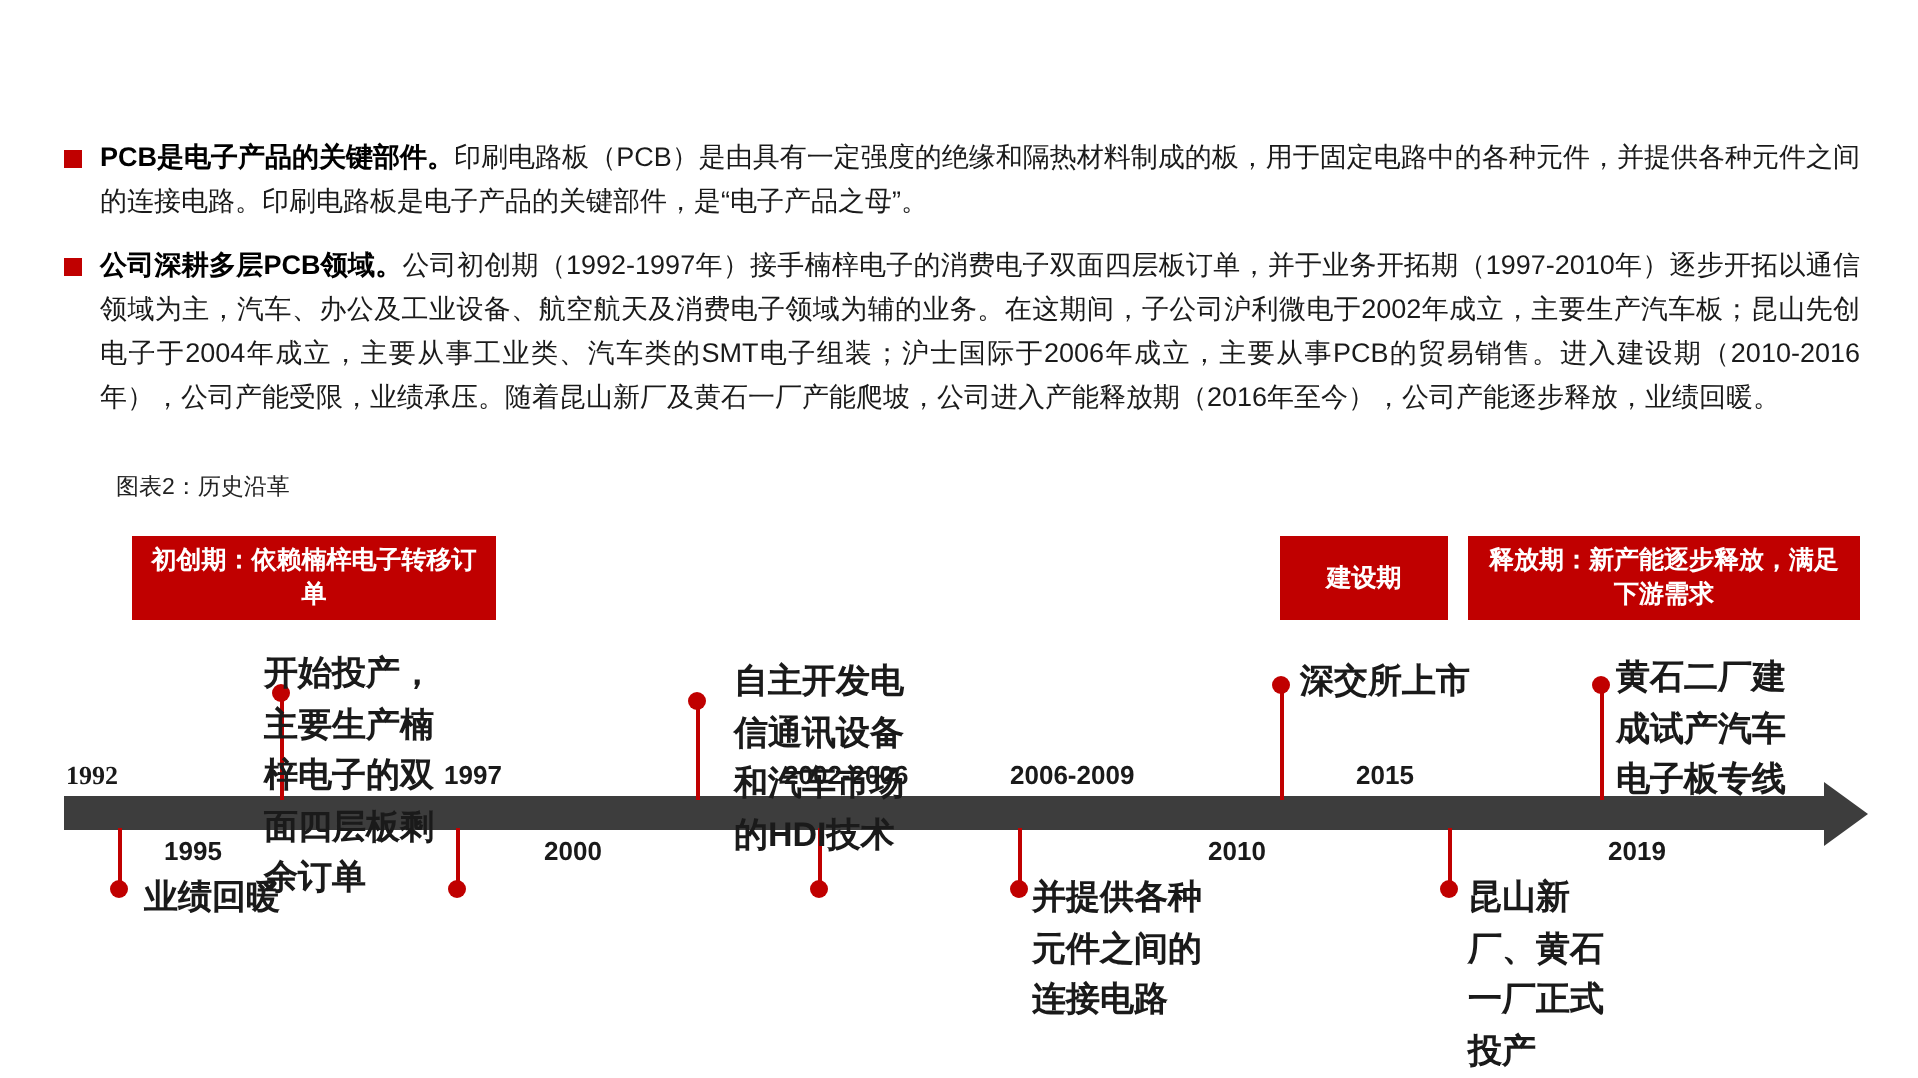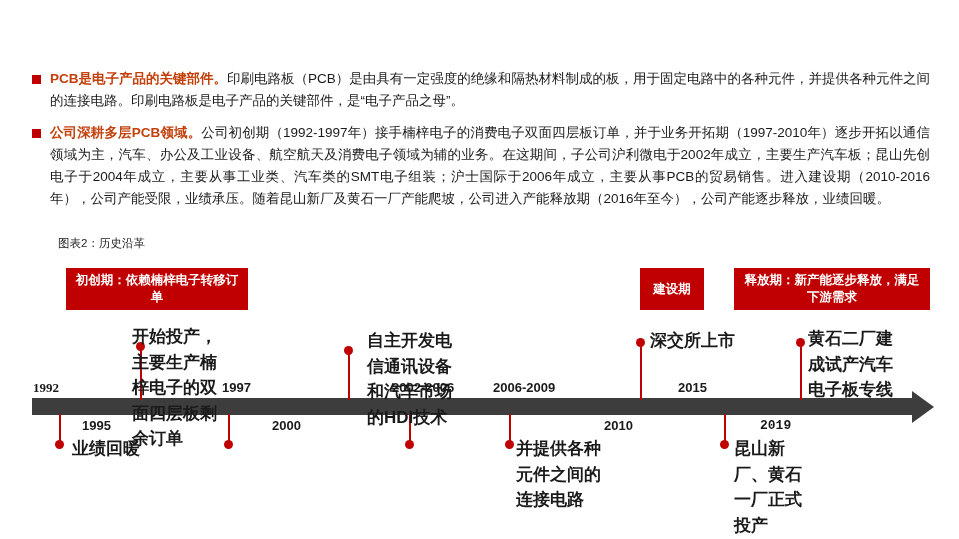"PCB是电子产品的关键部件。" .bullet-text .lead { color: #c2410c -> #000000 }
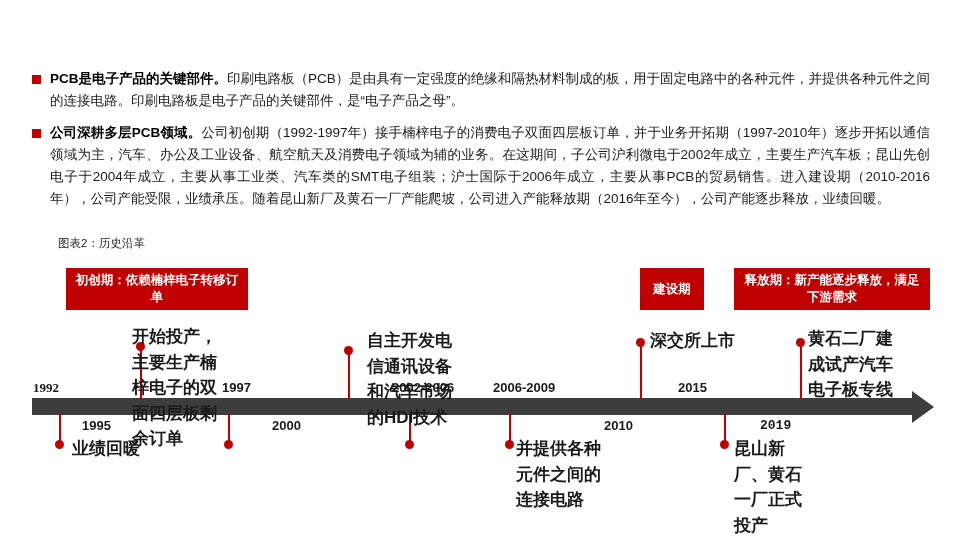"建设期" .phase-3 { width: 64px -> 84px }
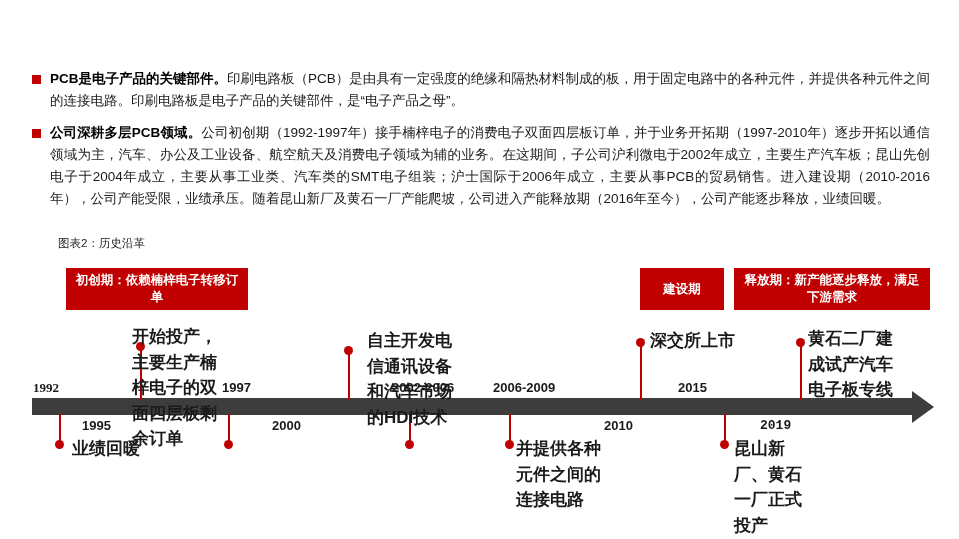"2006-2009" div.year { left: 493px -> 505px }
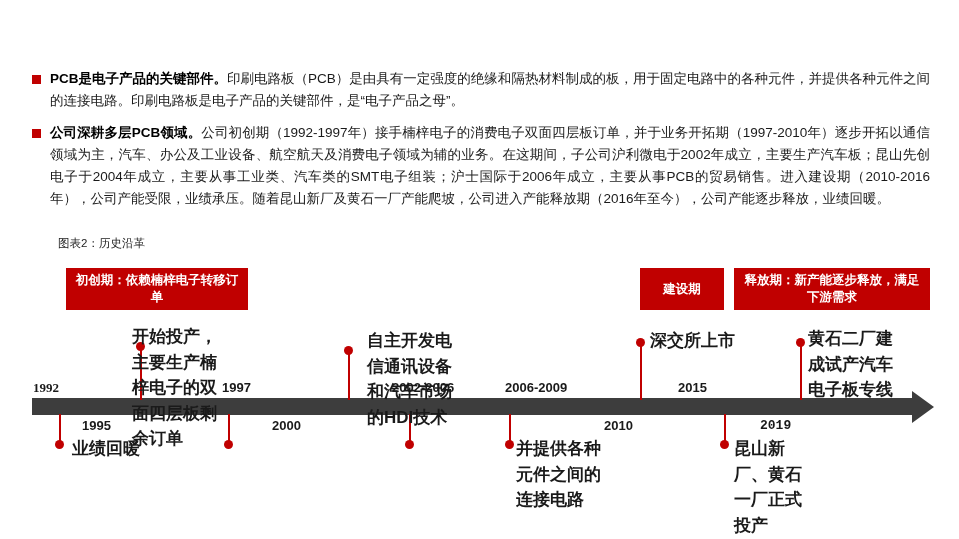"2019" div.year { font-family: Liberation Mono, monospace -> none; left: 760px -> 804px }
